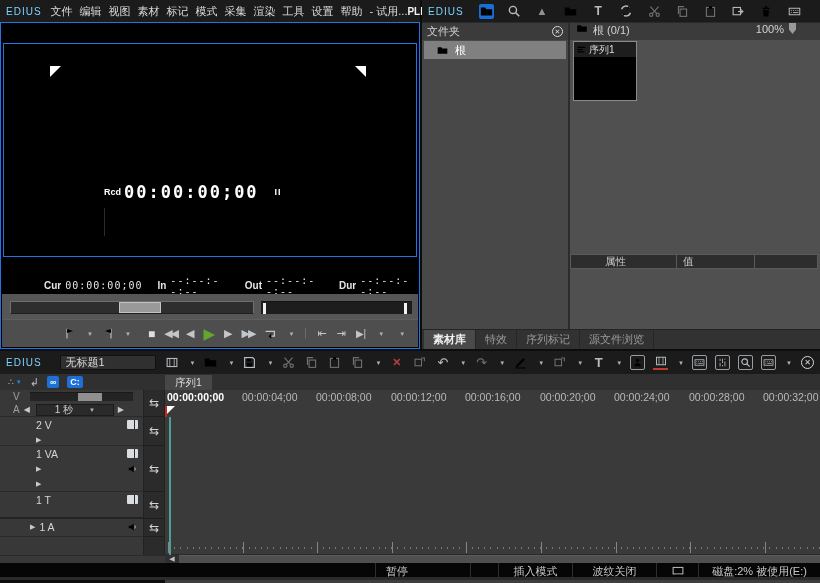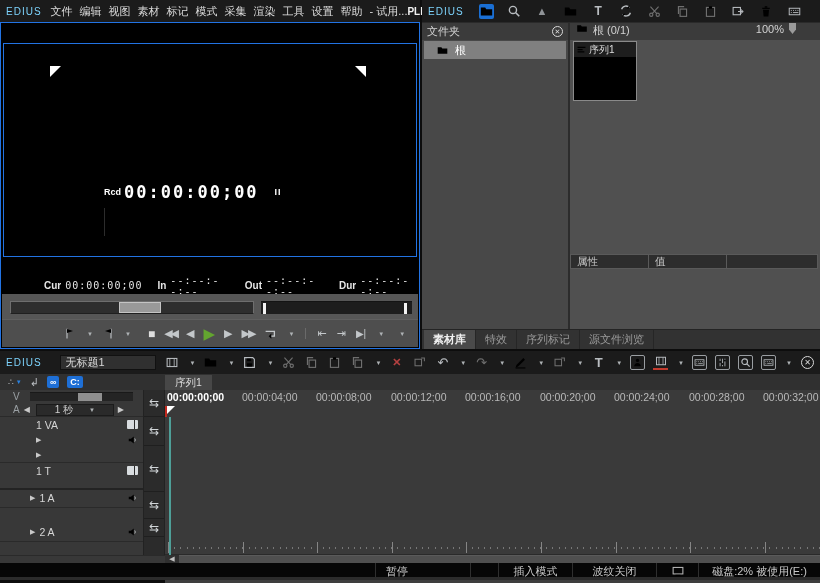"属性" .prop-table { padding-left: none -> 28px }
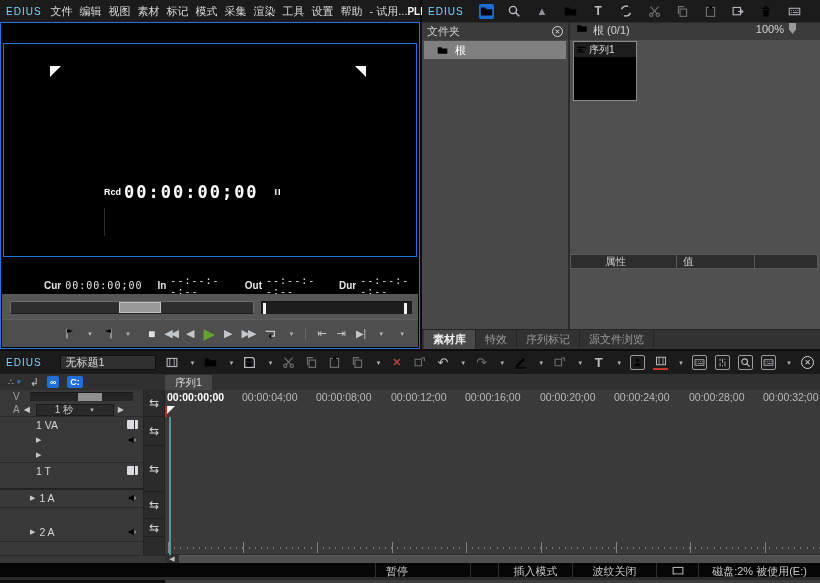"2 V" div.hrow { html: none -> <div> <div> <span>2 V</span> <span></span> </div> <div> <span>▶</span> </div> </div> }
